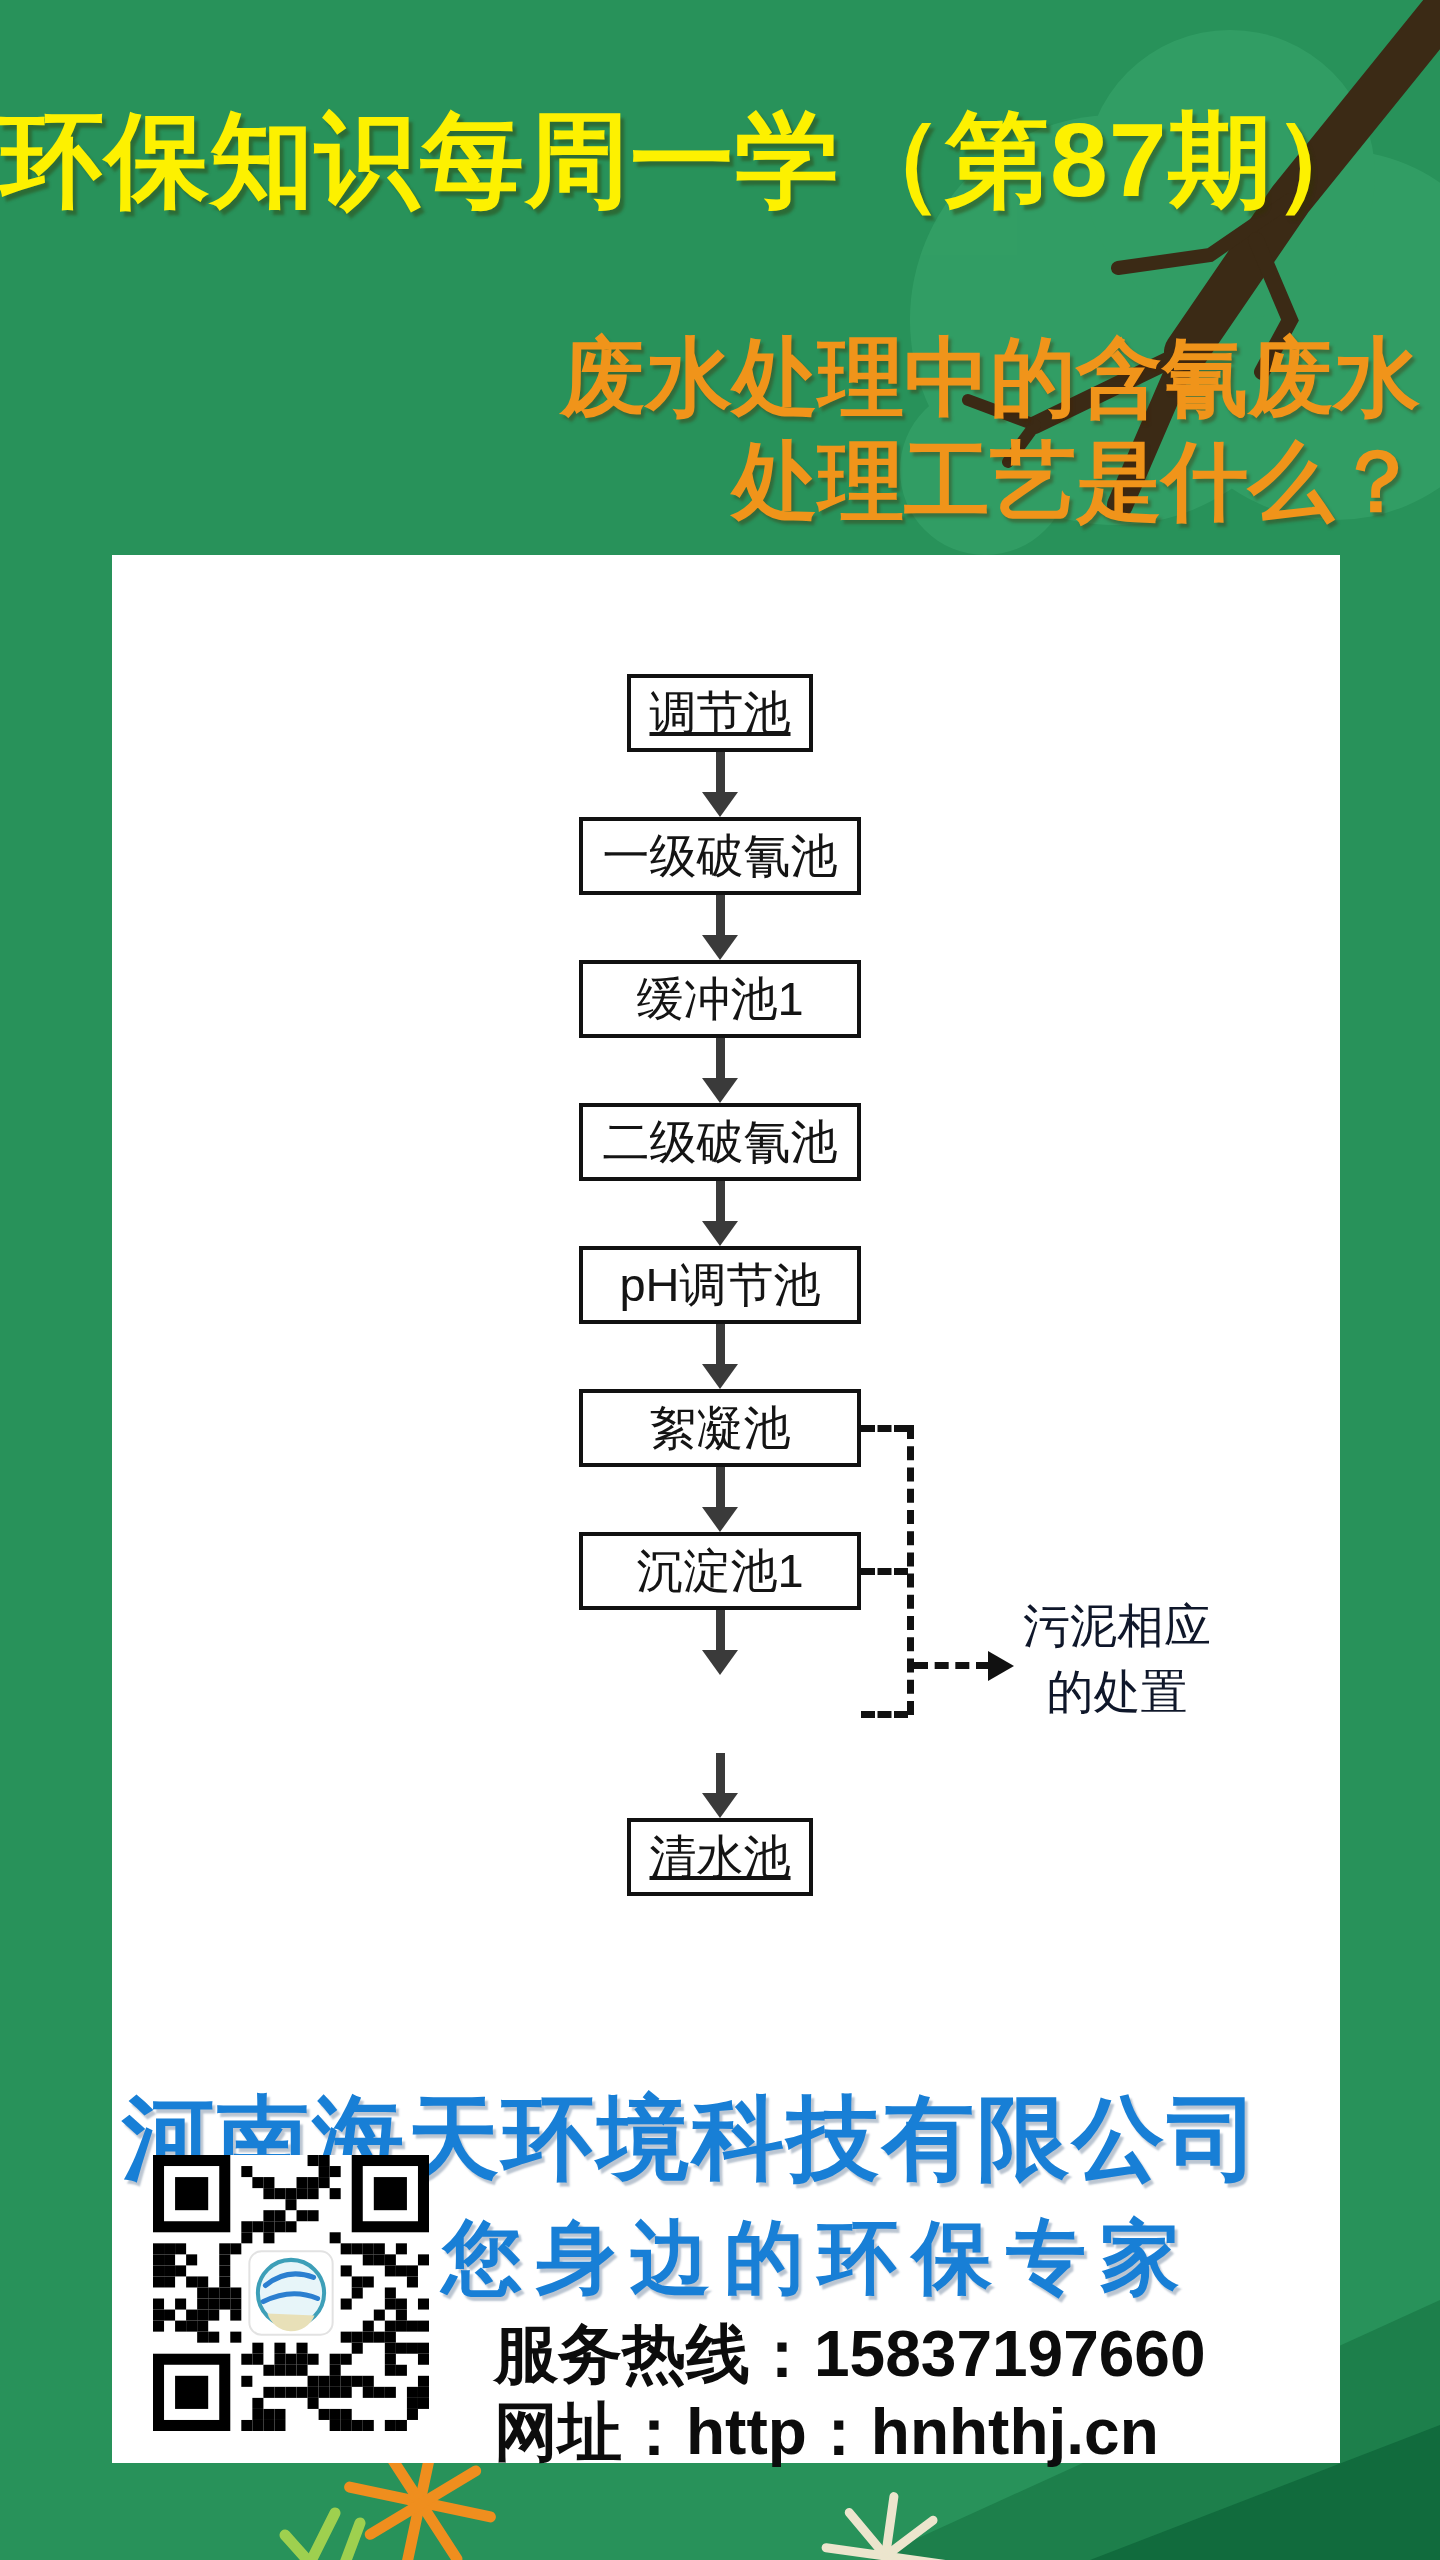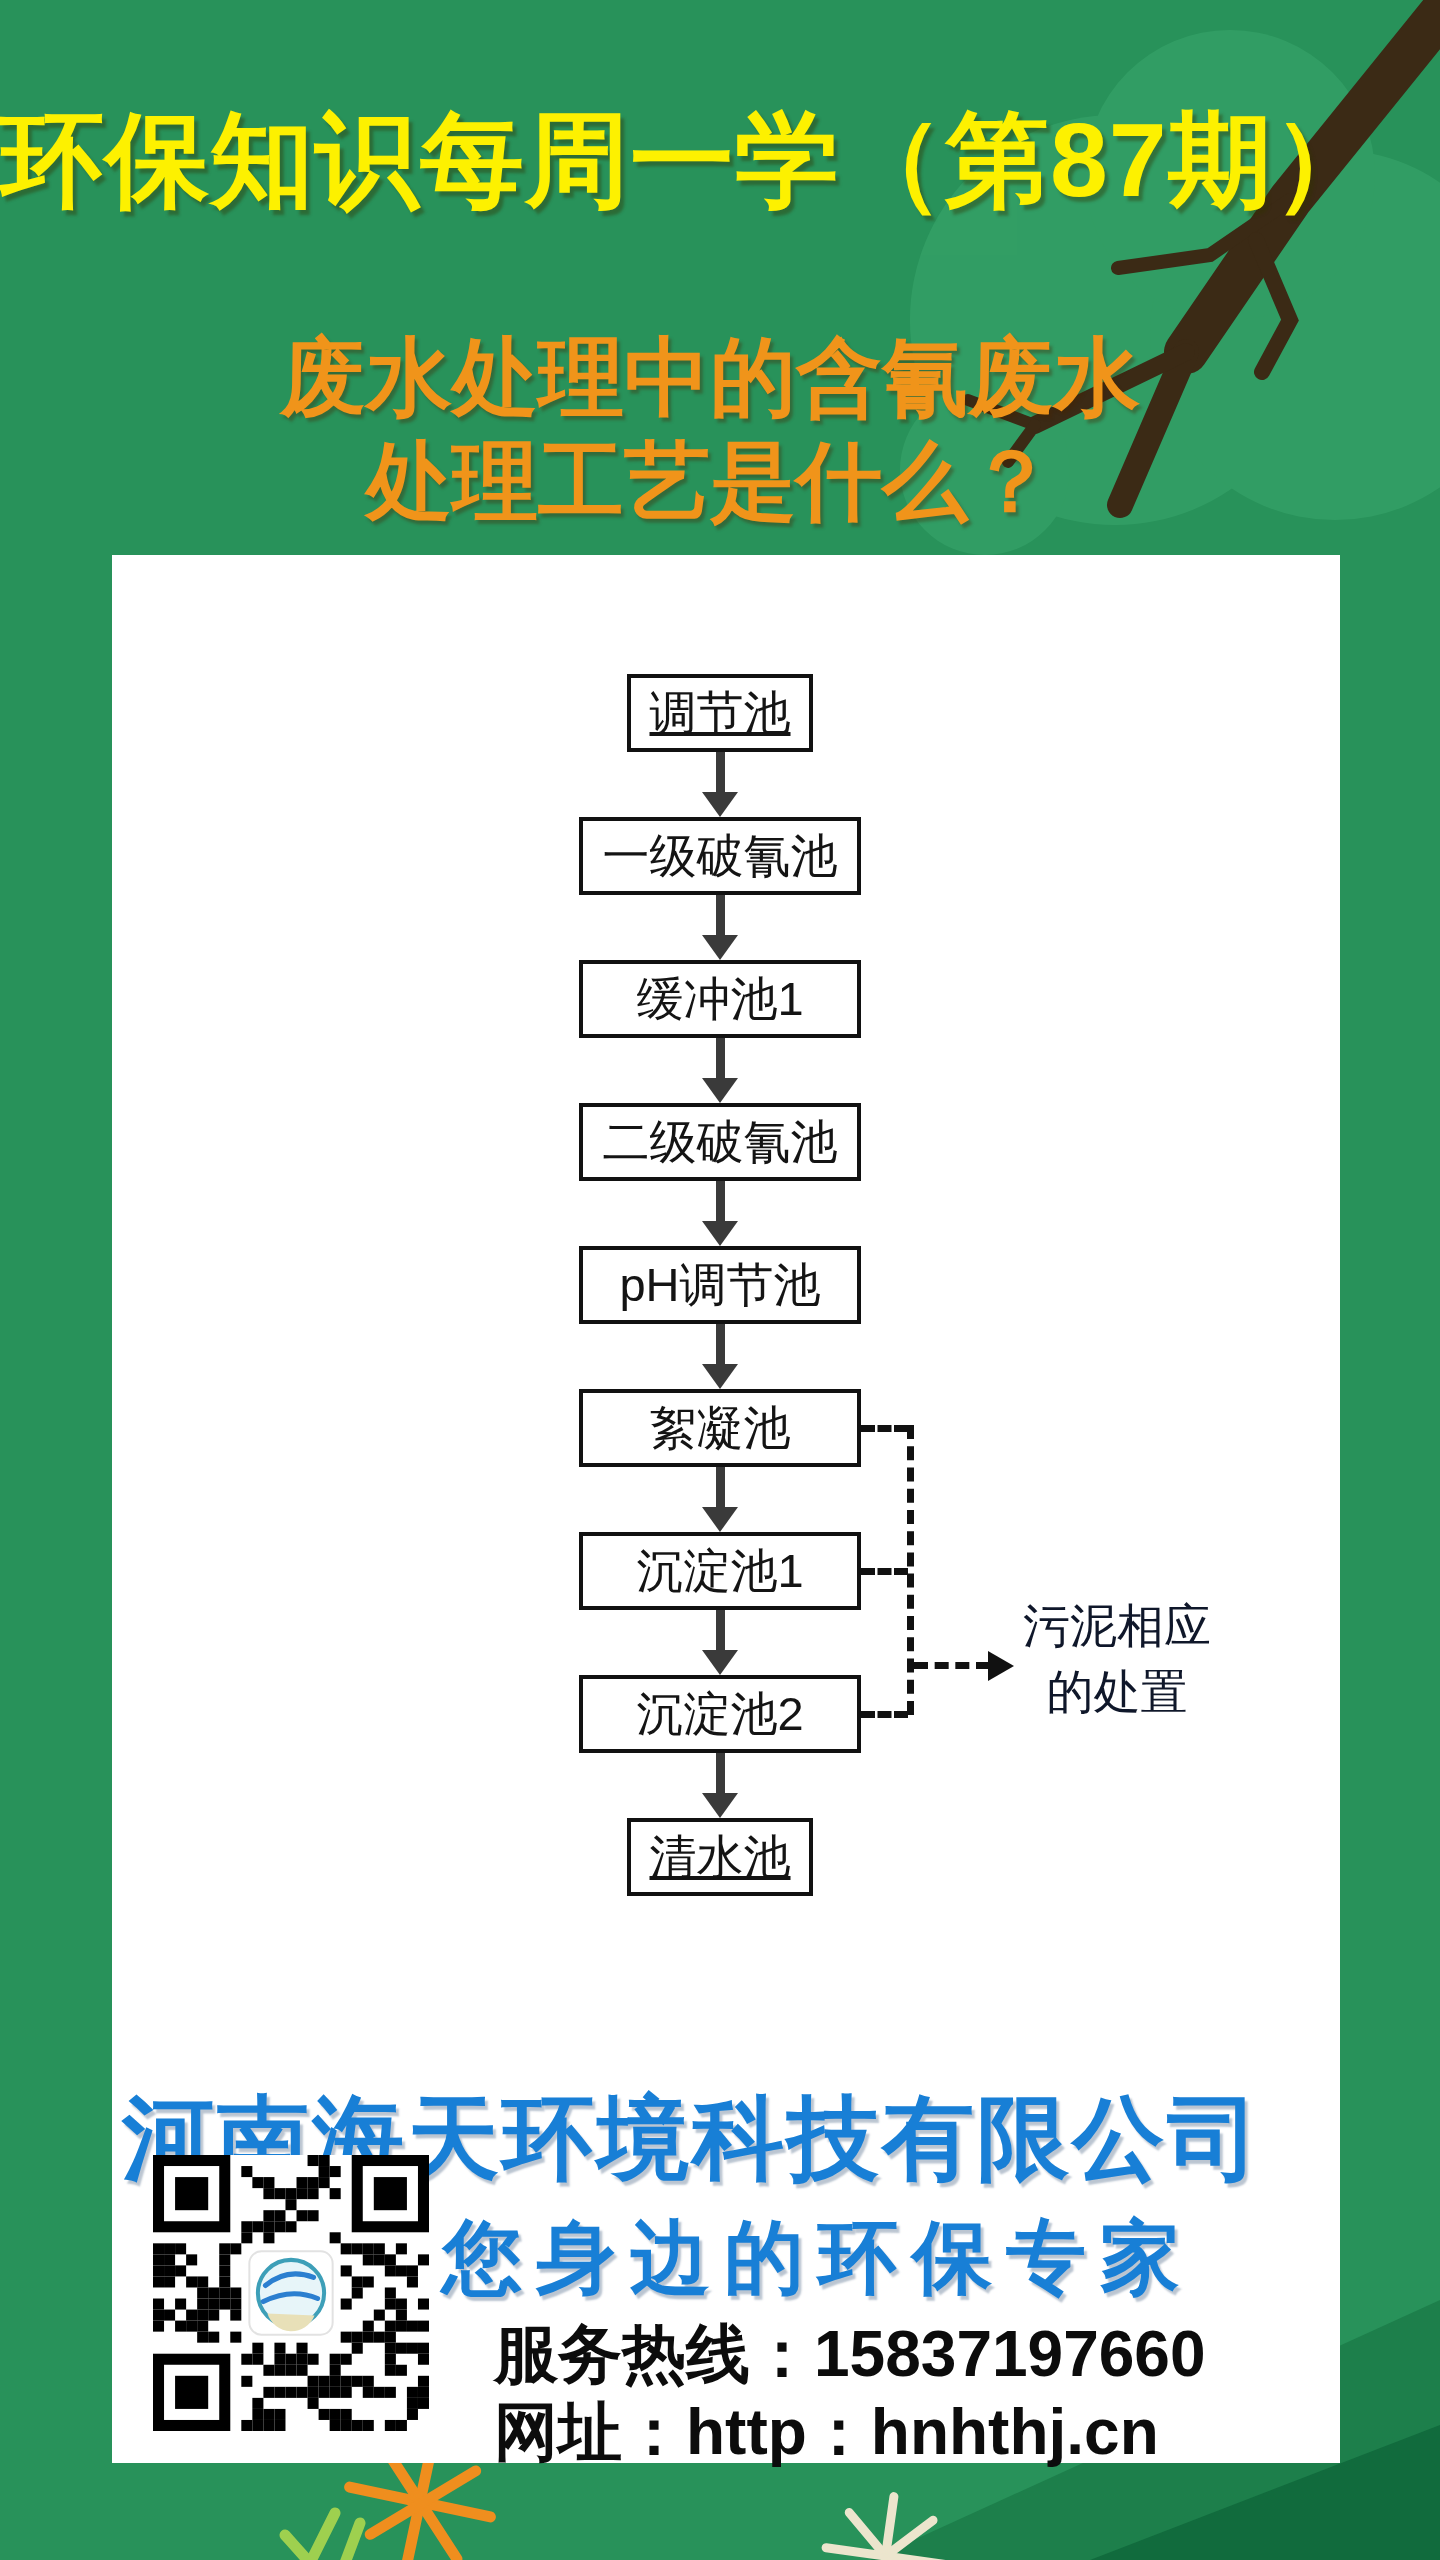"废水处理中的含氰废水" .sub-title { text-align: center -> right }
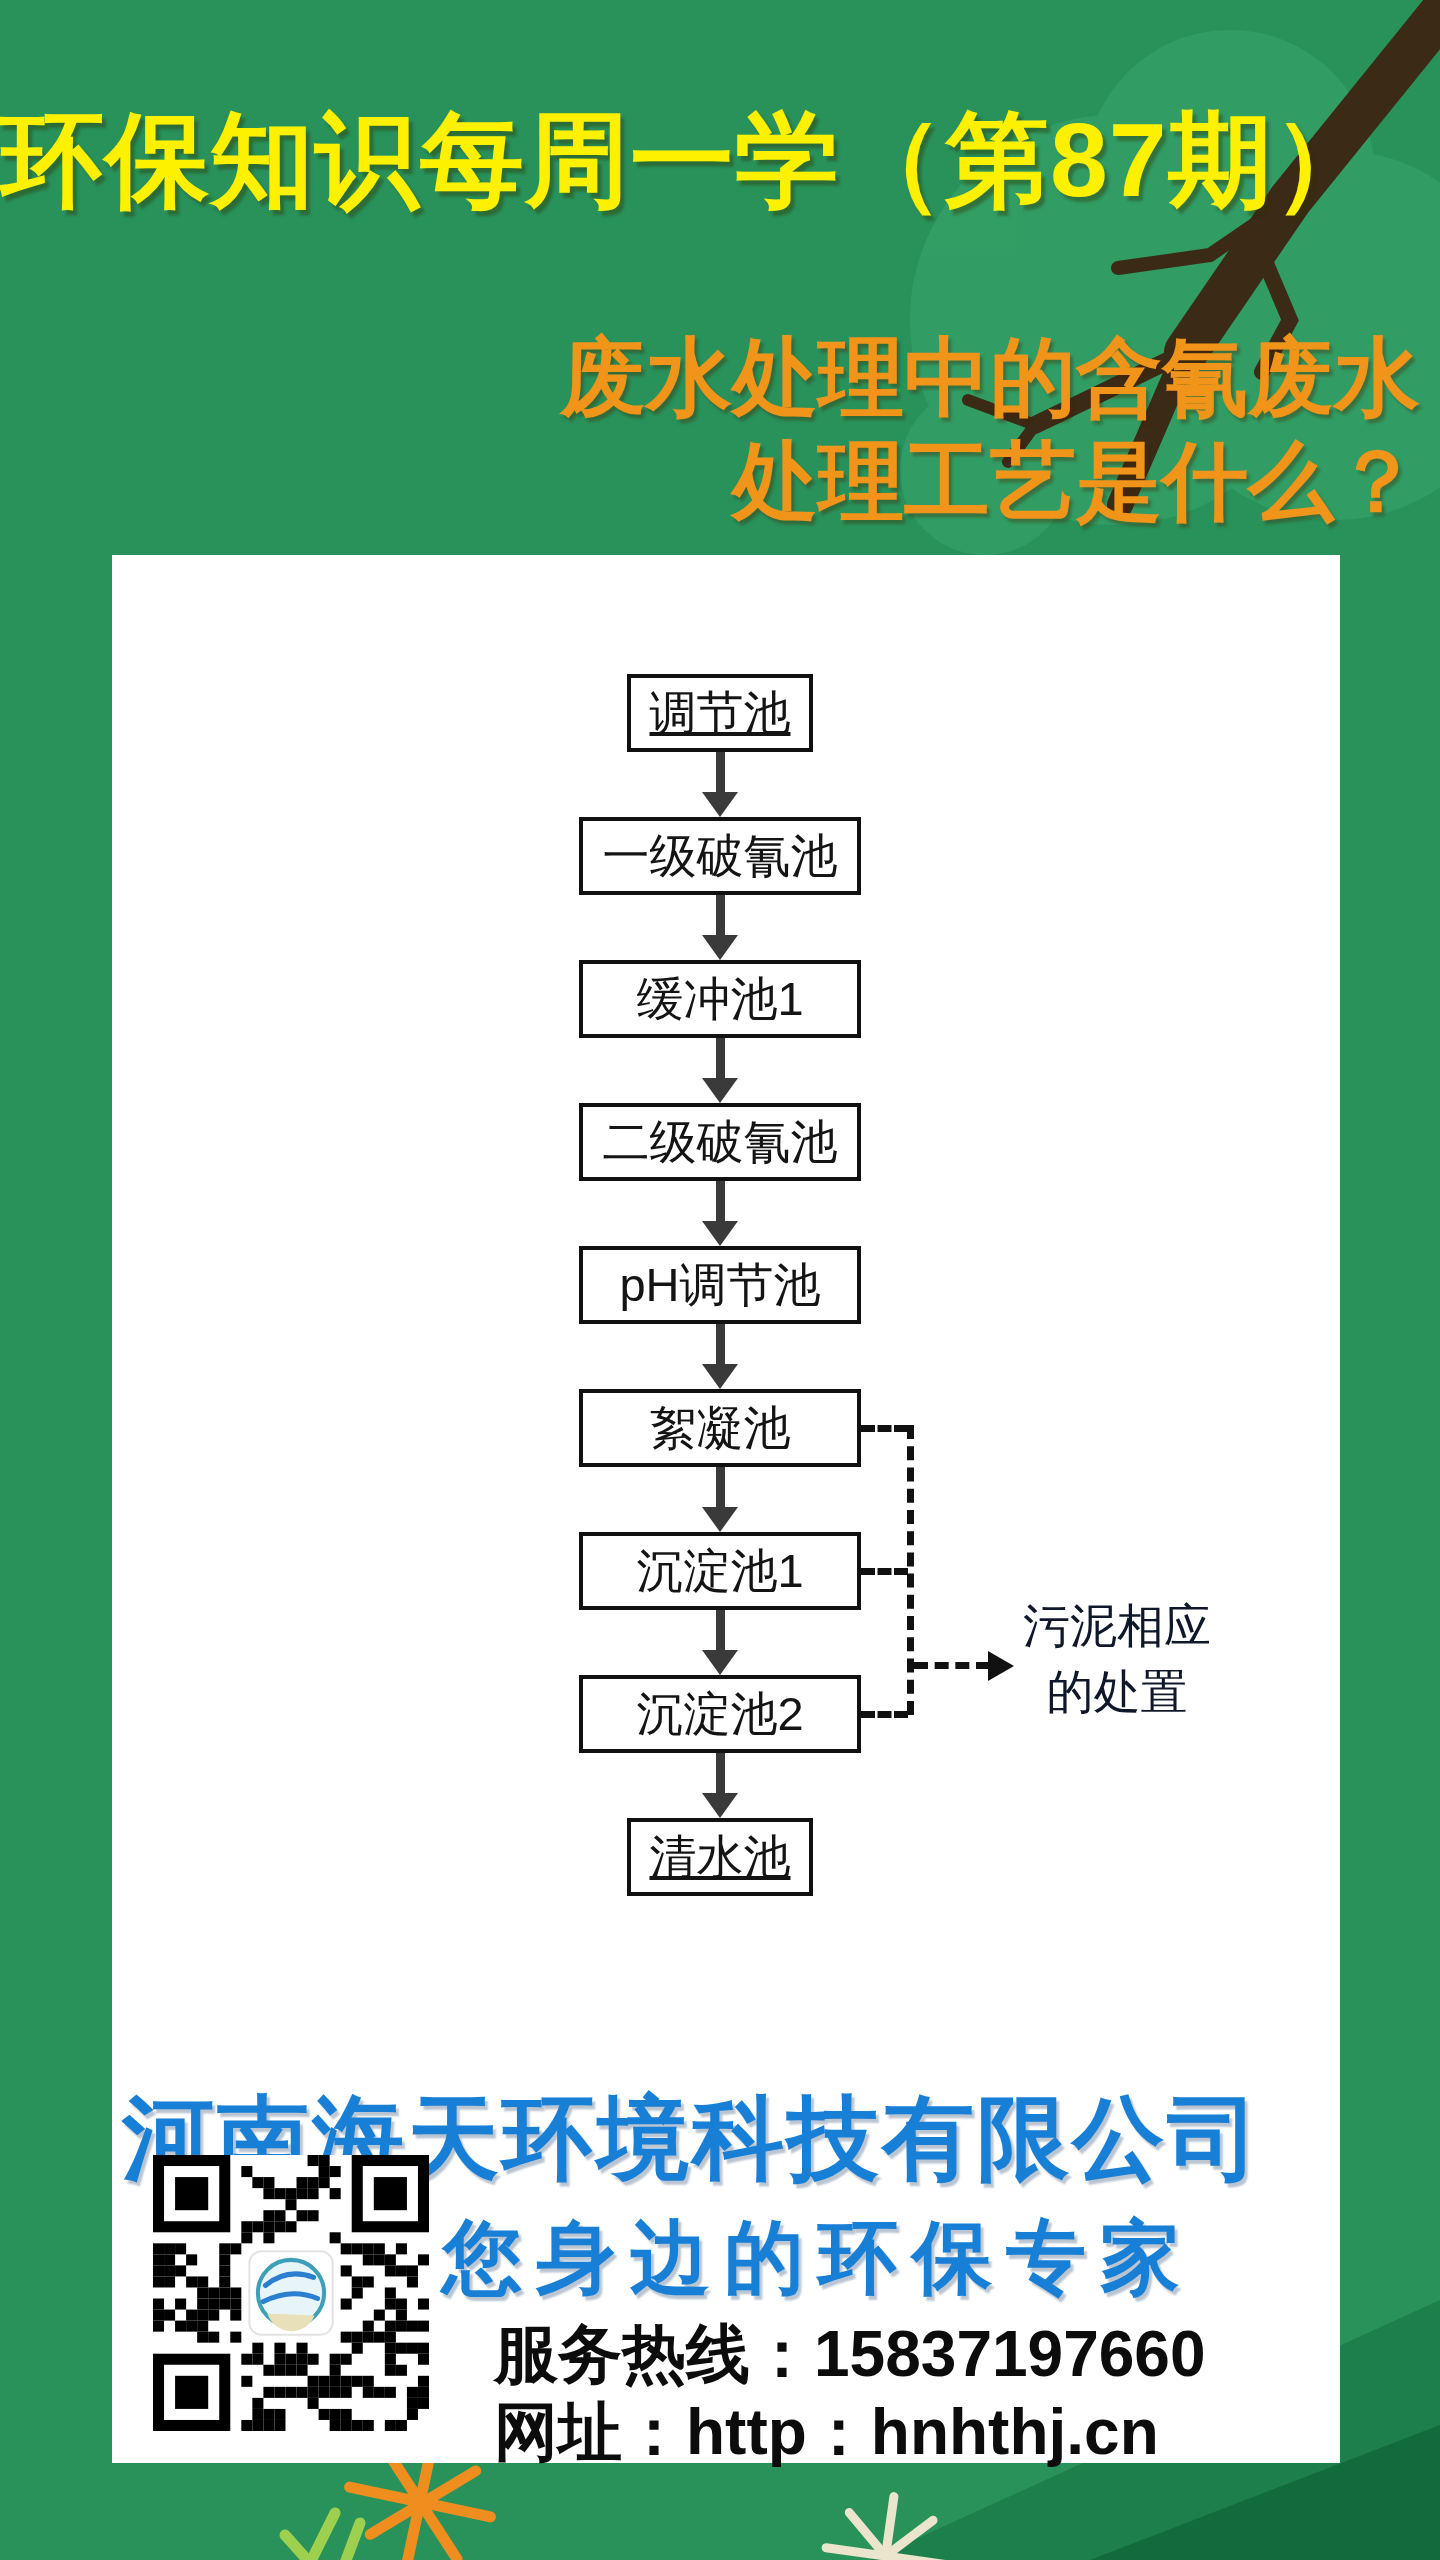"沉淀池2" div.flow-node { html: <div>沉淀池2</div> -> none }
